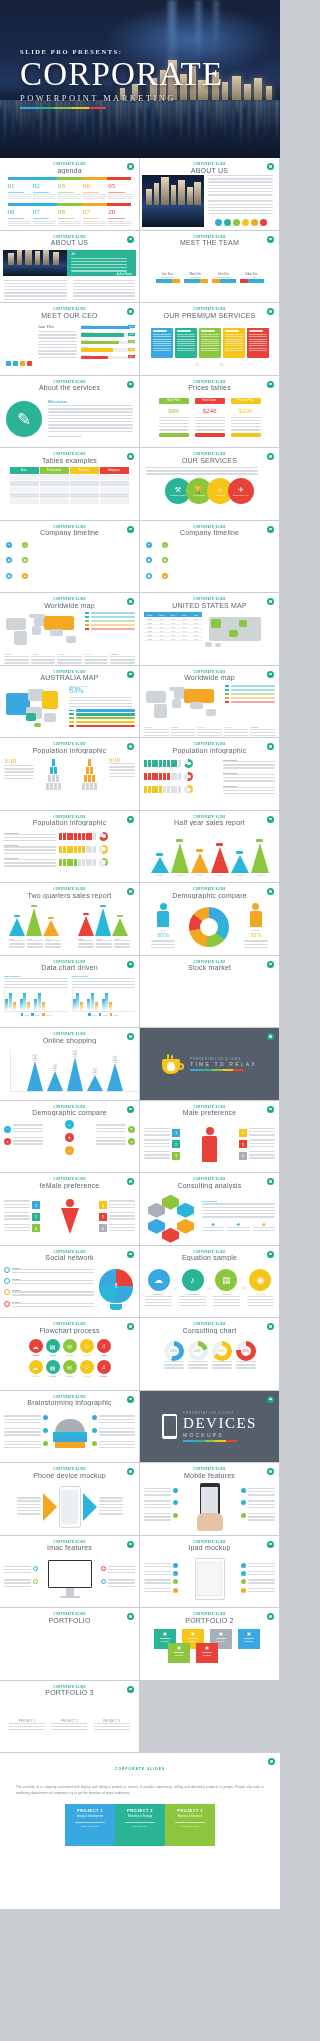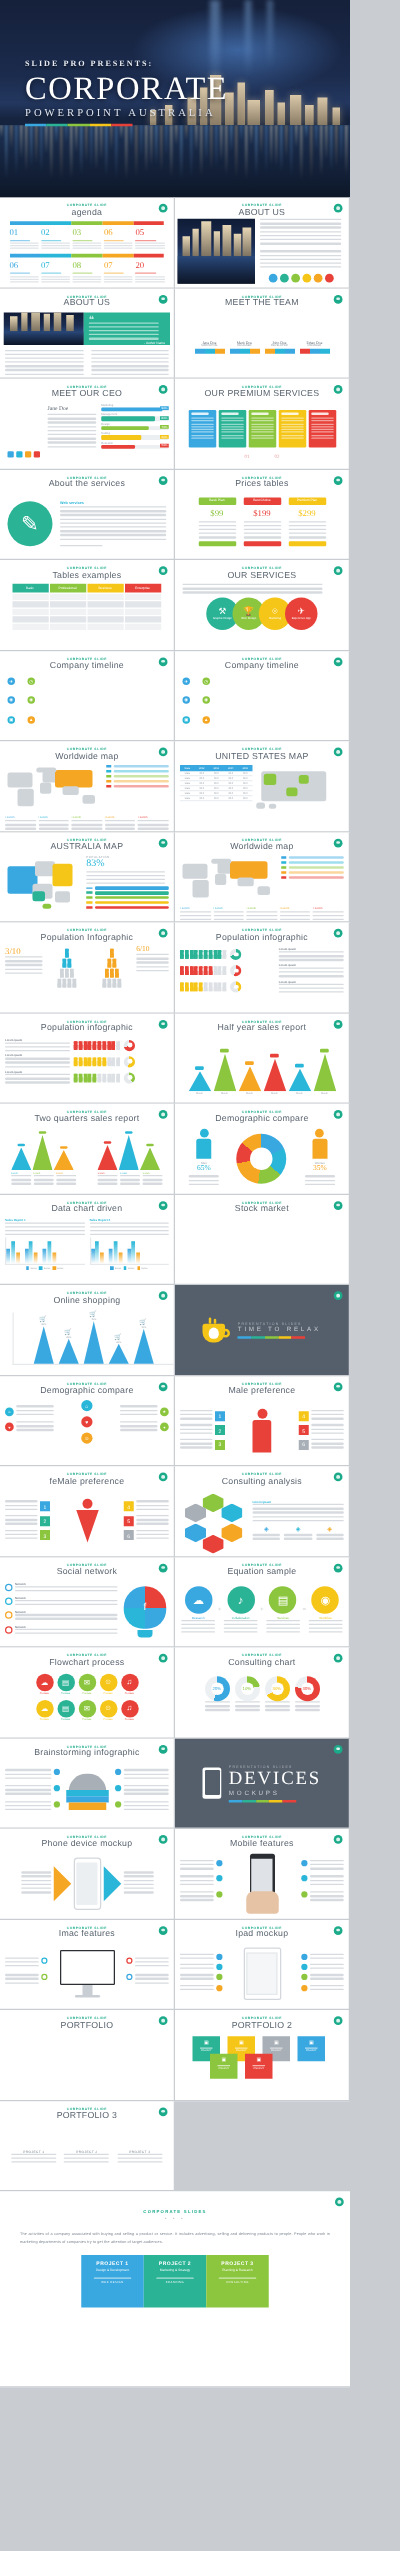"CORPORATE" .hero-title { font-size: 26px -> 33px }
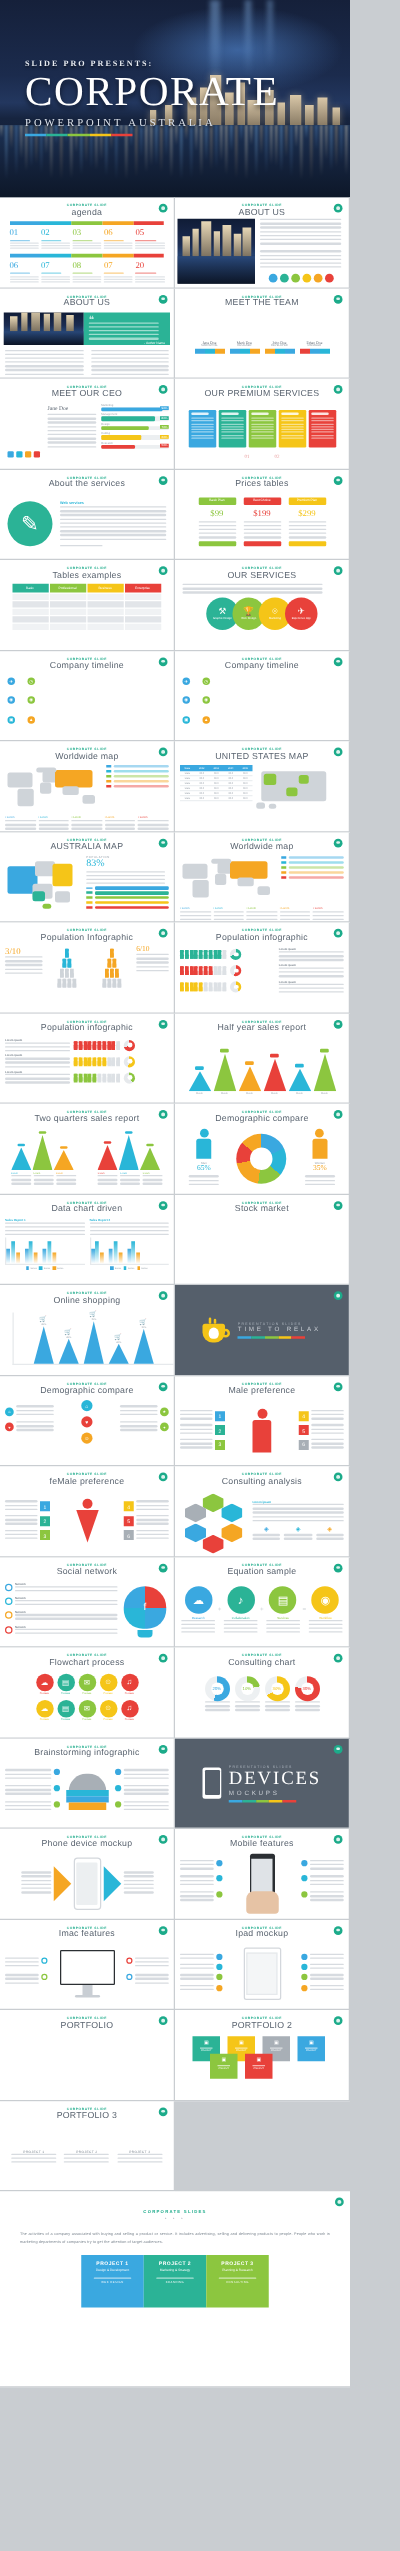"POWERPOINT AUSTRALIA" div.hero-sub { text: AUSTRALIA -> MARKETING }
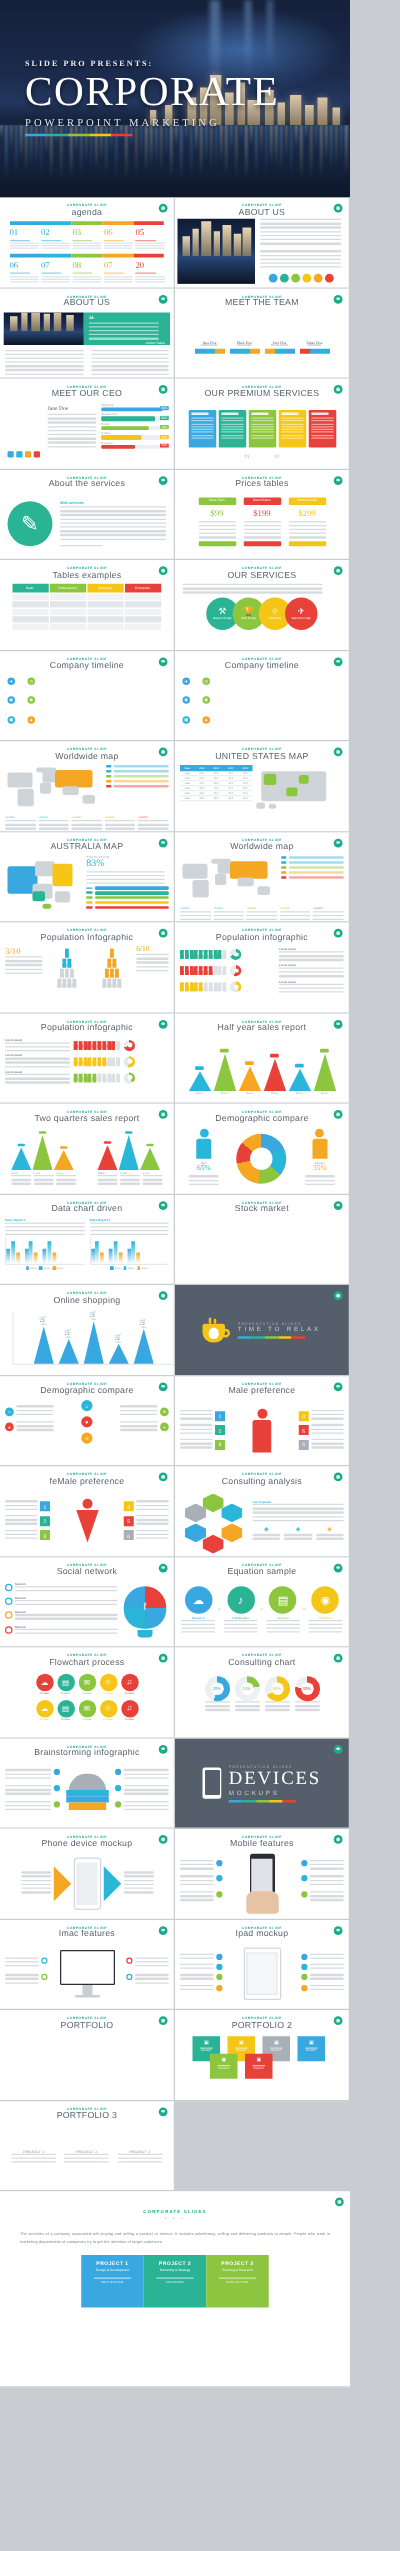"$199" div.amt { text: $199 -> $246 }
